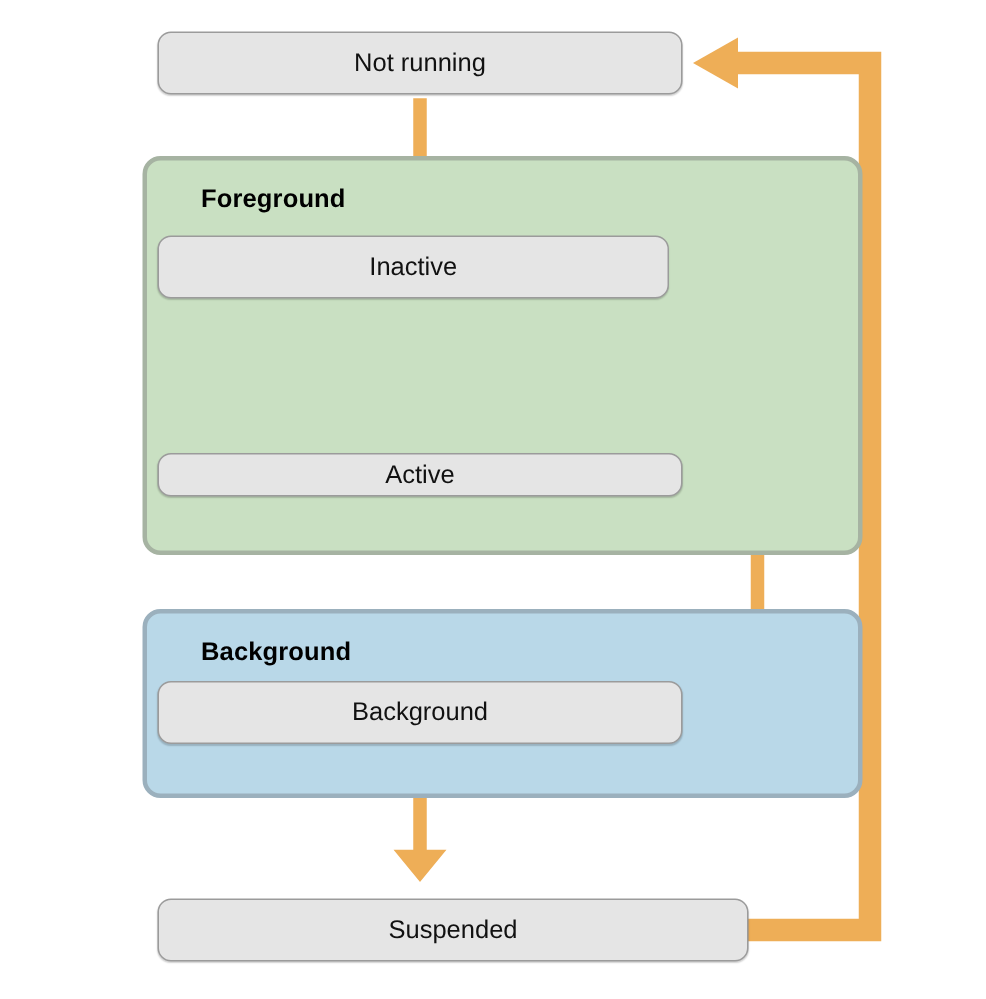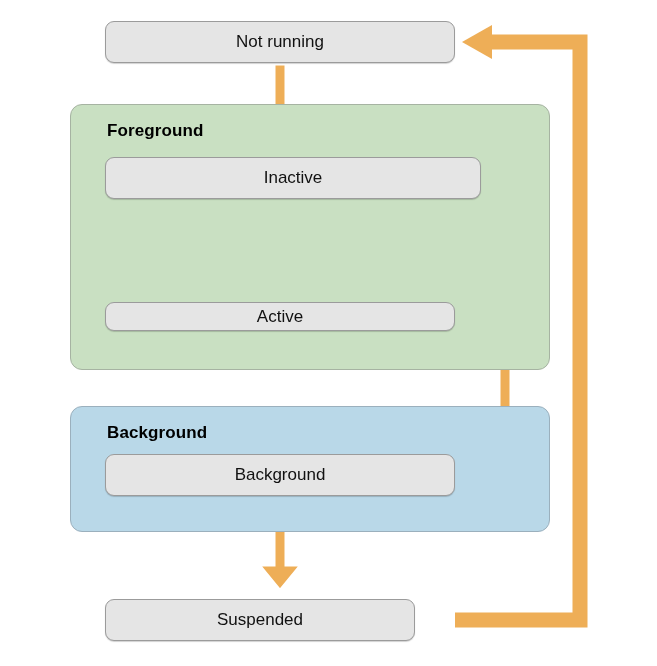"Foreground" .group-panel { border: 1px solid #ec4899 -> 3px solid #ec4899; margin-left: none -> 25px }
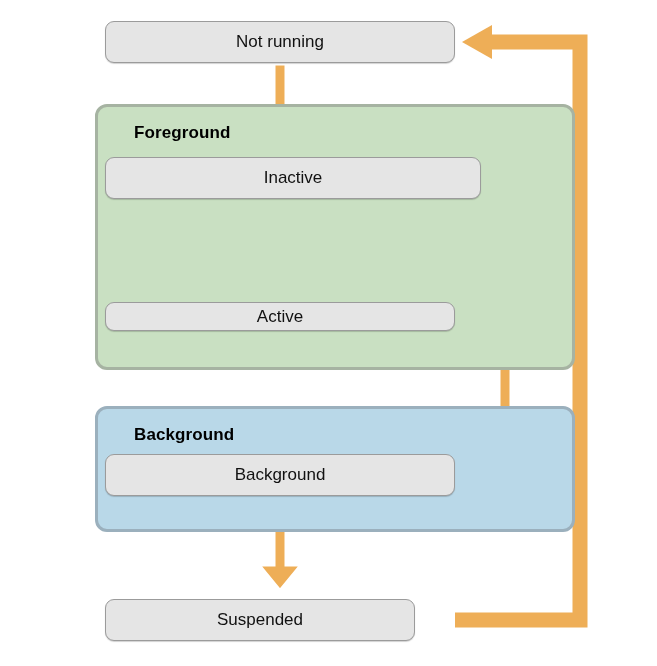"Inactive" .state-box.inactive { width: 376px -> 341px }
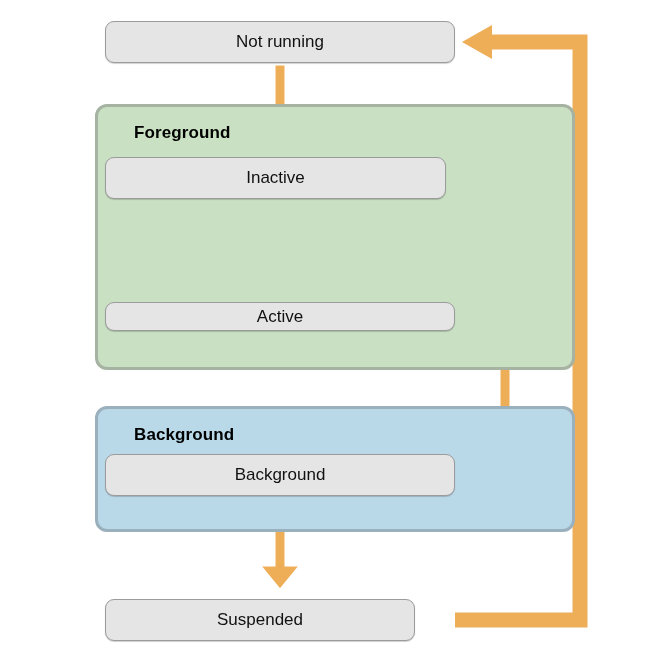"Suspended" .state-box.suspended { width: 310px -> 394px }
